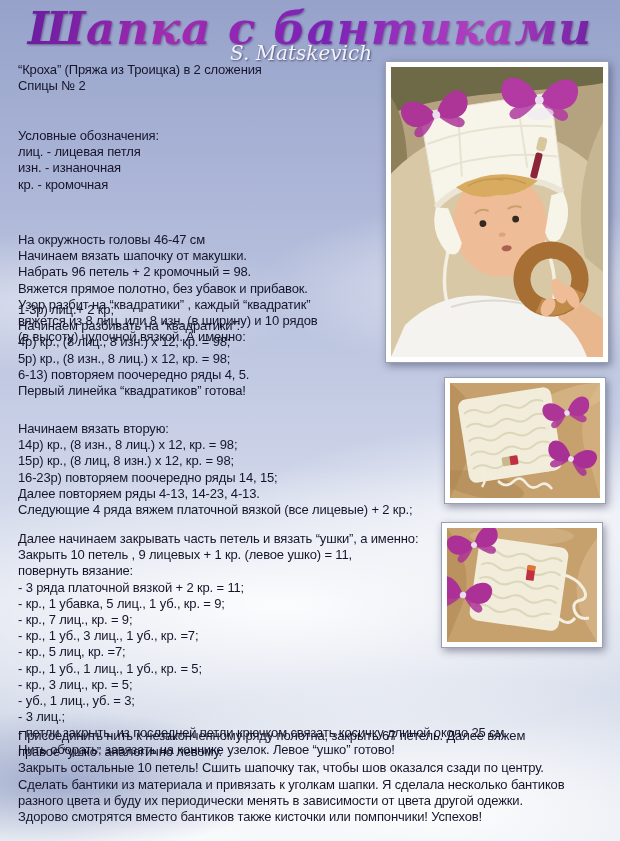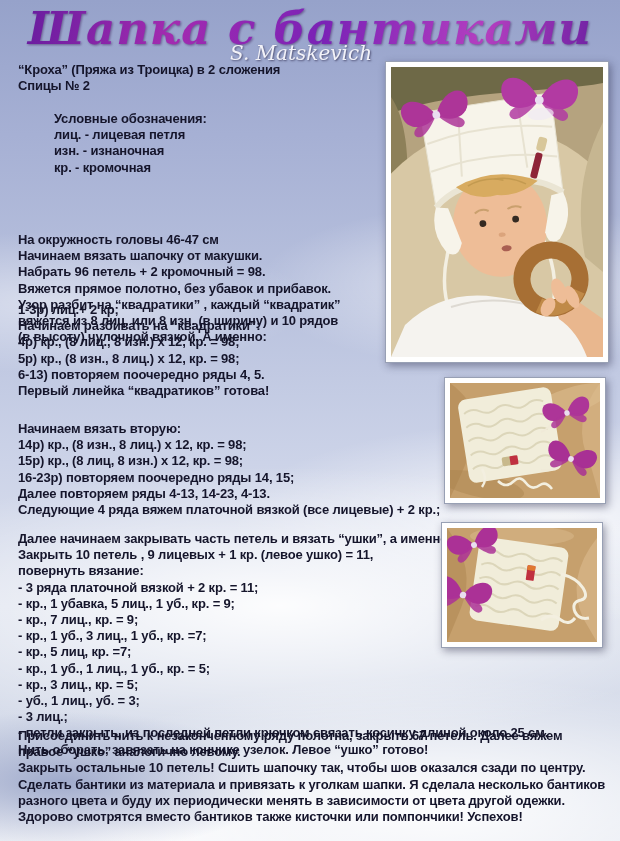"“Кроха” (Пряжа из Троицка) в" .tb { font-weight: bold -> normal }
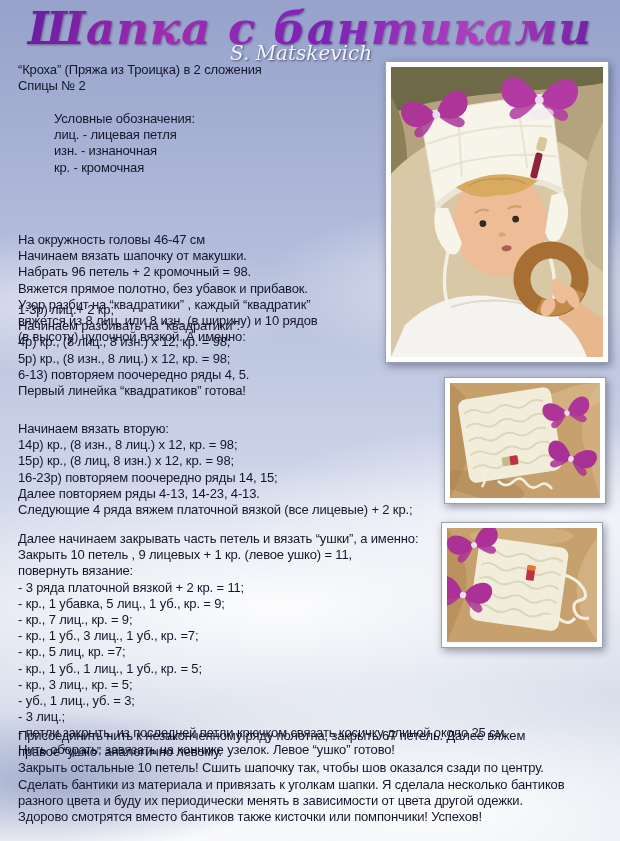"Условные обозначения:" .b-legend { margin-left: 36px -> none; top: 111px -> 128px }
